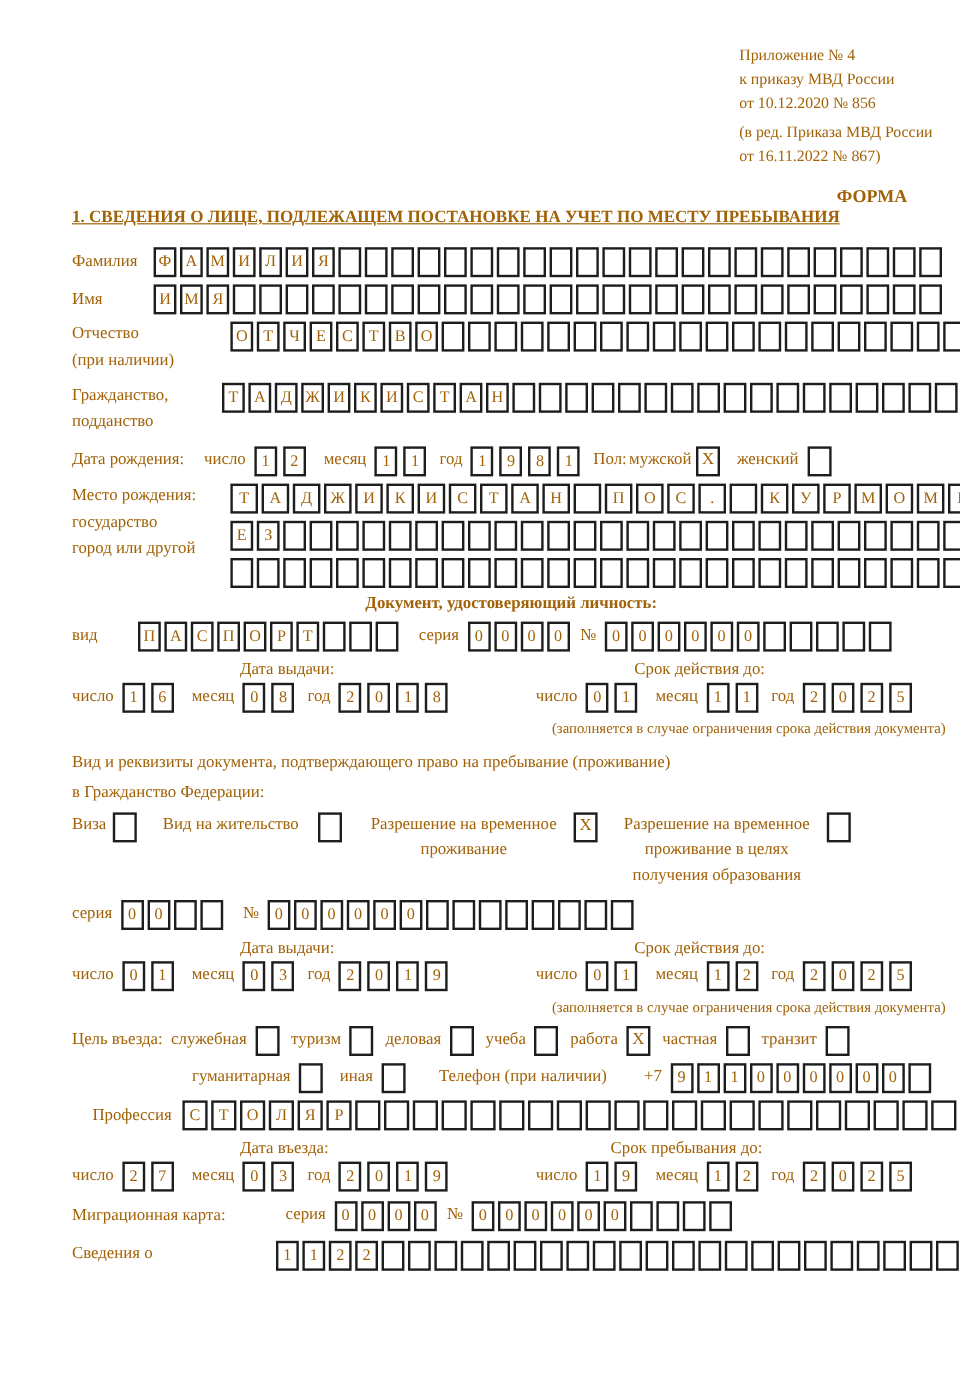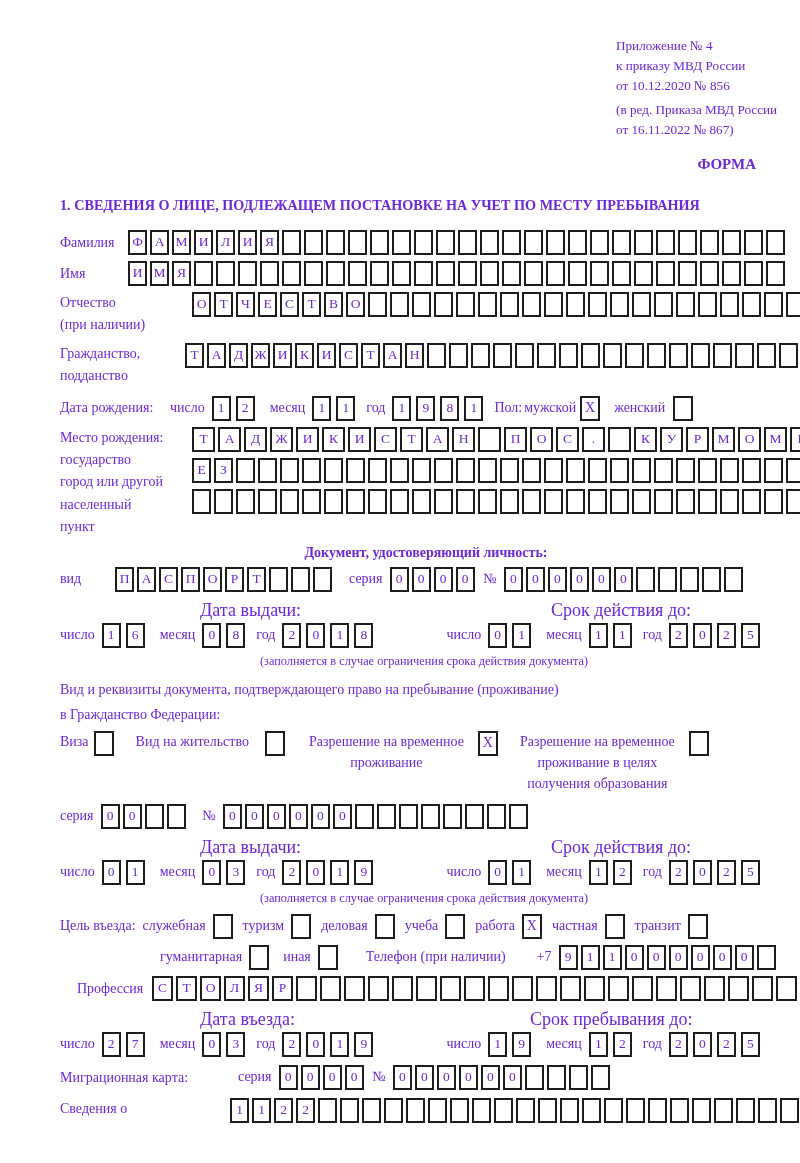"Приложение № 4" .page { color: #6d28d9 -> #a16207 }
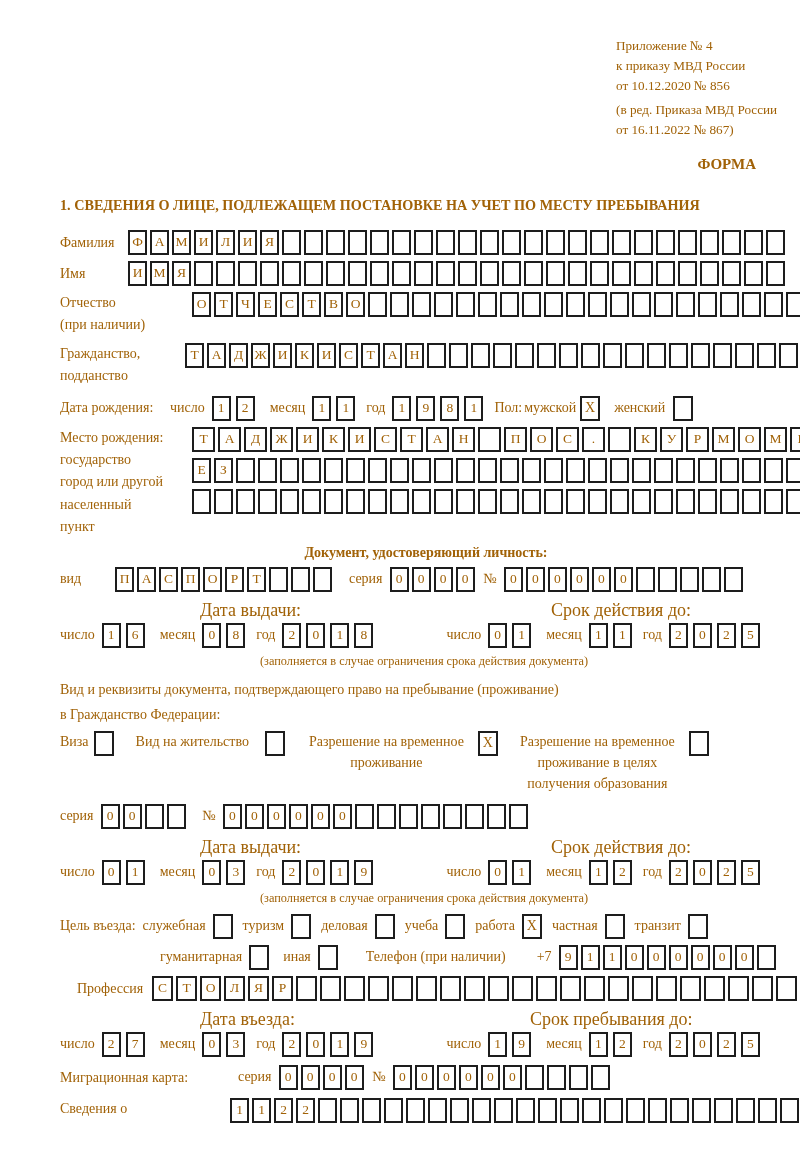"1. СВЕДЕНИЯ О ЛИЦЕ, ПОДЛЕЖАЩЕМ" .sect { margin-top: 24px -> none; text-decoration: none -> underline }
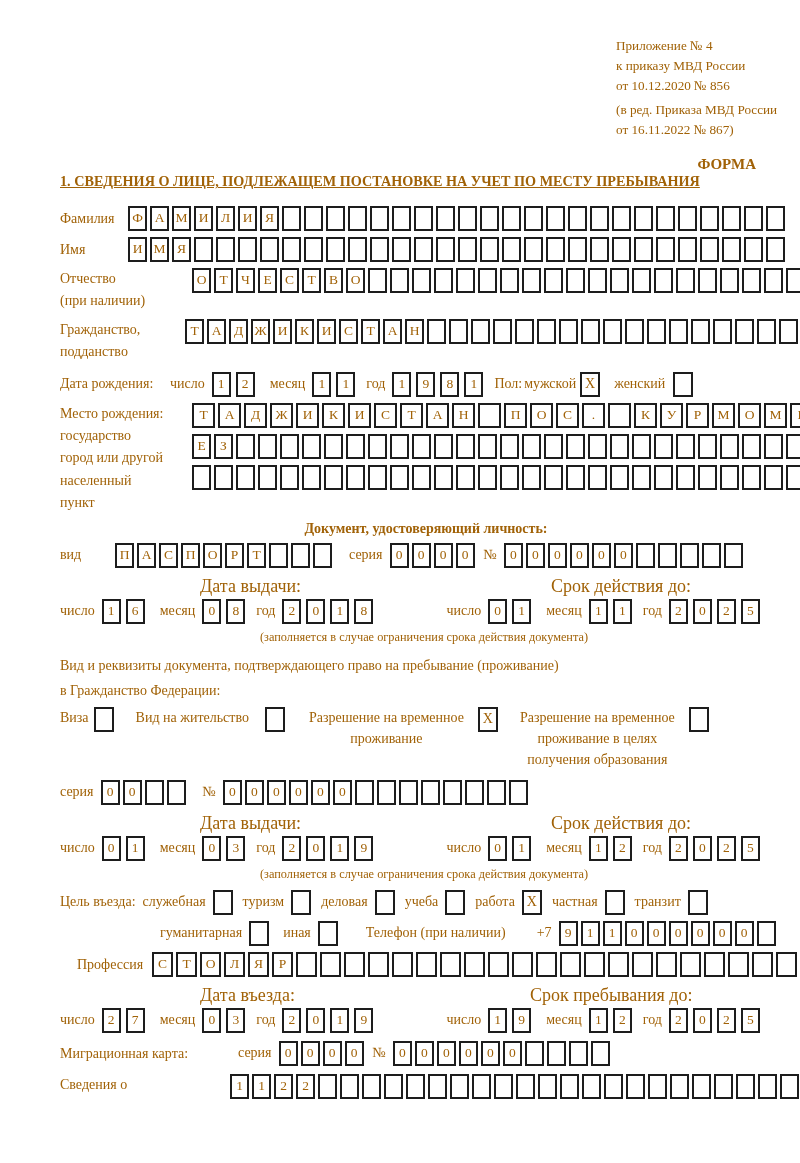"населенный пункт" div { html: <div>населенный пункт</div> -> none }
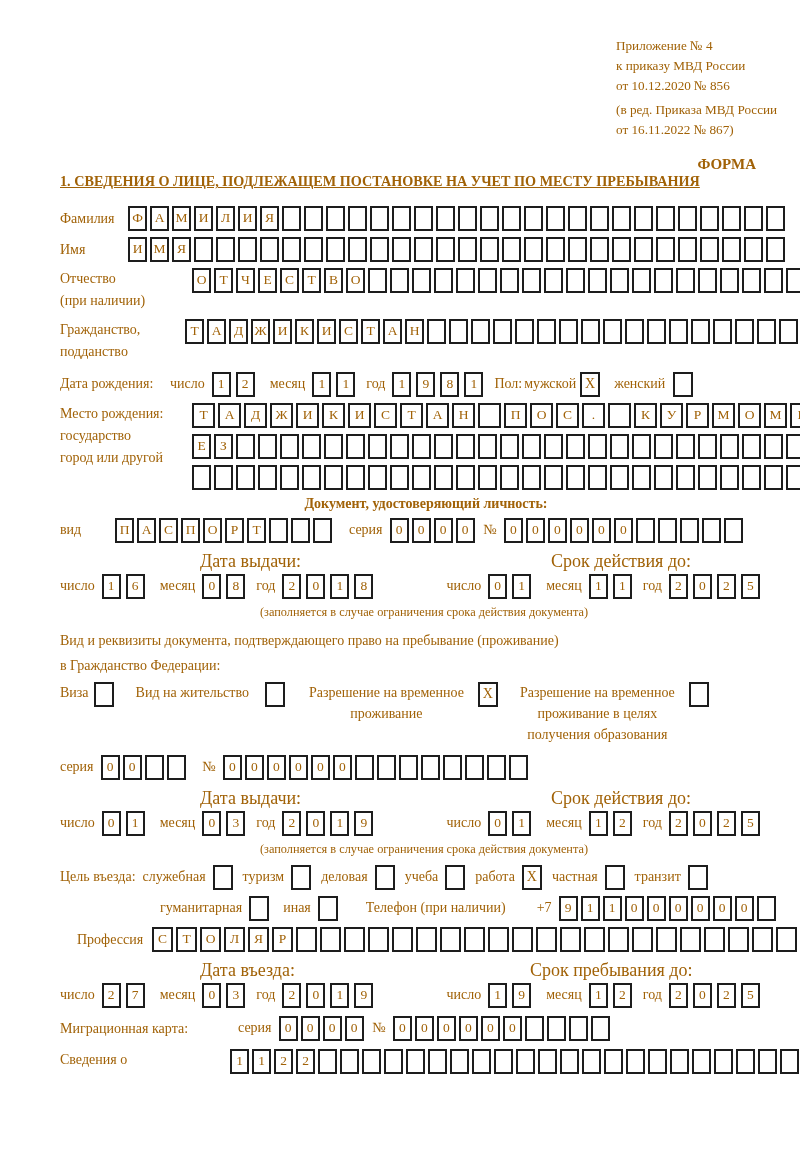"Дата выдачи:" .dhead { font-size: 18px -> 14px }
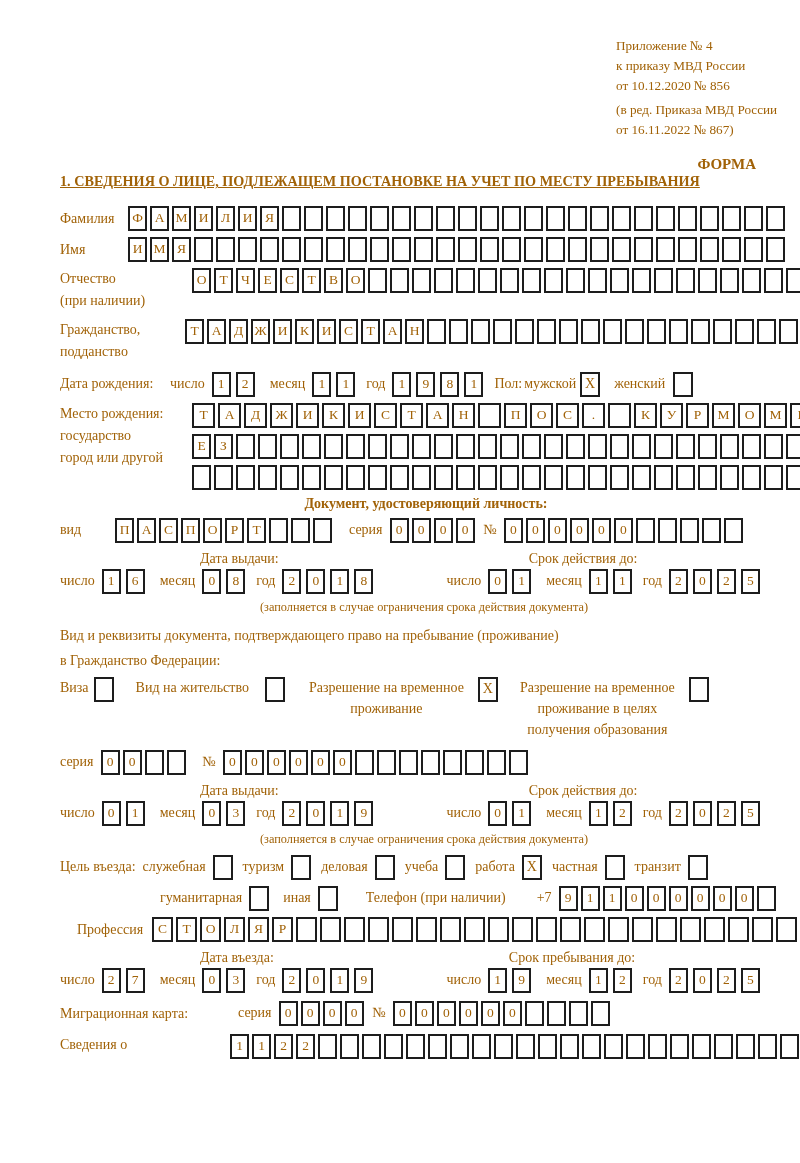"(заполняется в случае ограничения срока" .note { text-align: center -> right }
